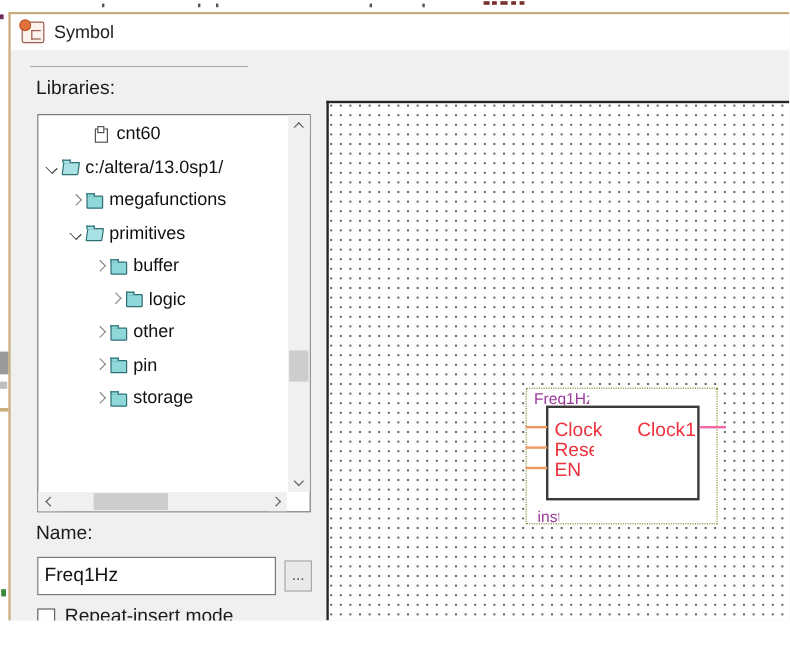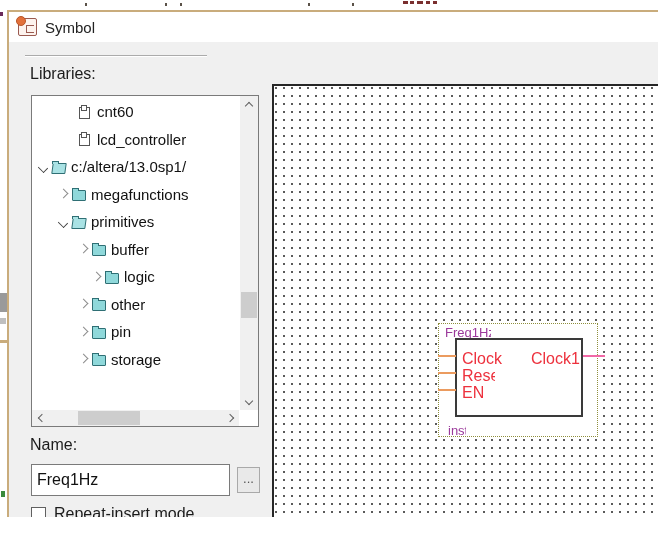"lcd_controller" div.tree-row { html: <div> <span></span> <span></span> <span>lcd_controller</span> </div> -> none }
